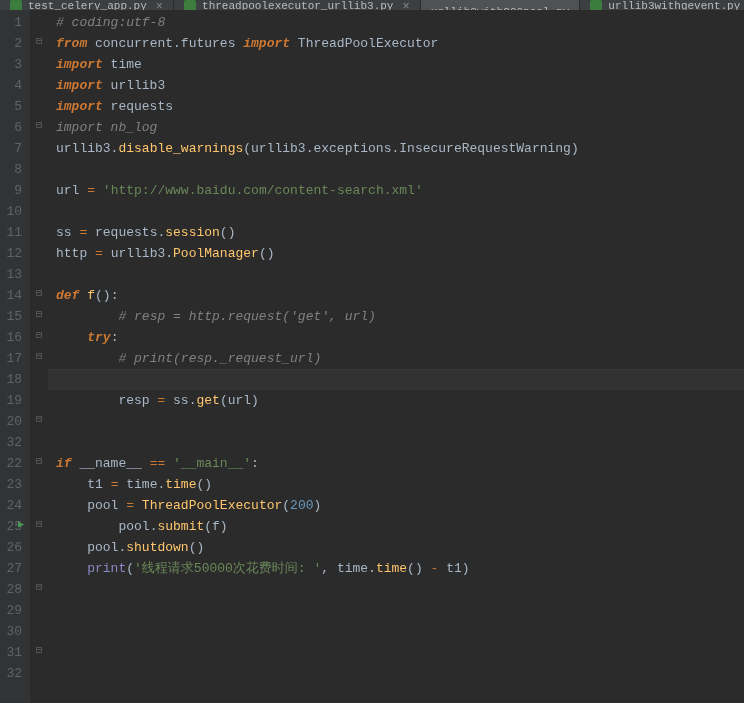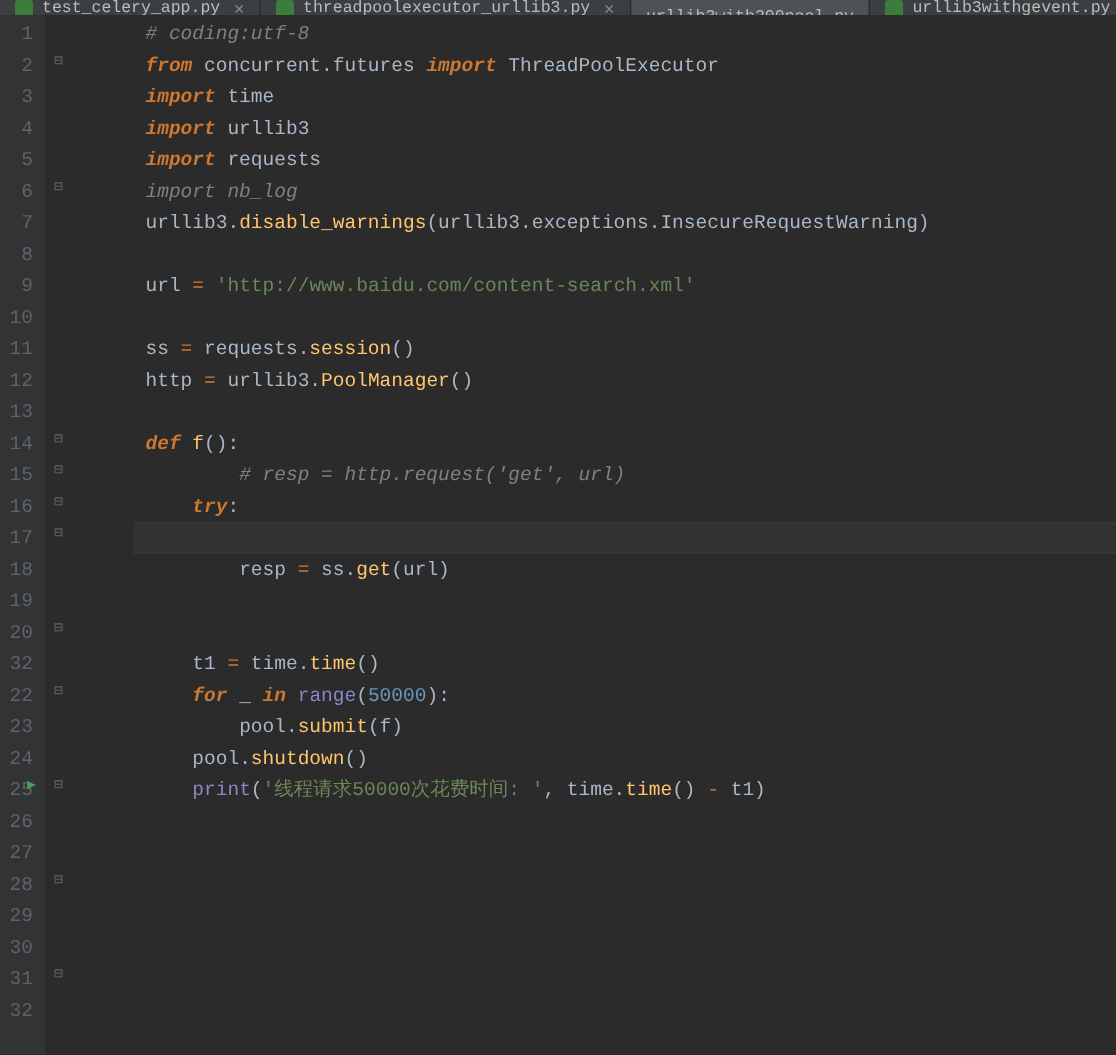"# coding:utf-8" .line { margin-left: 41px -> none }
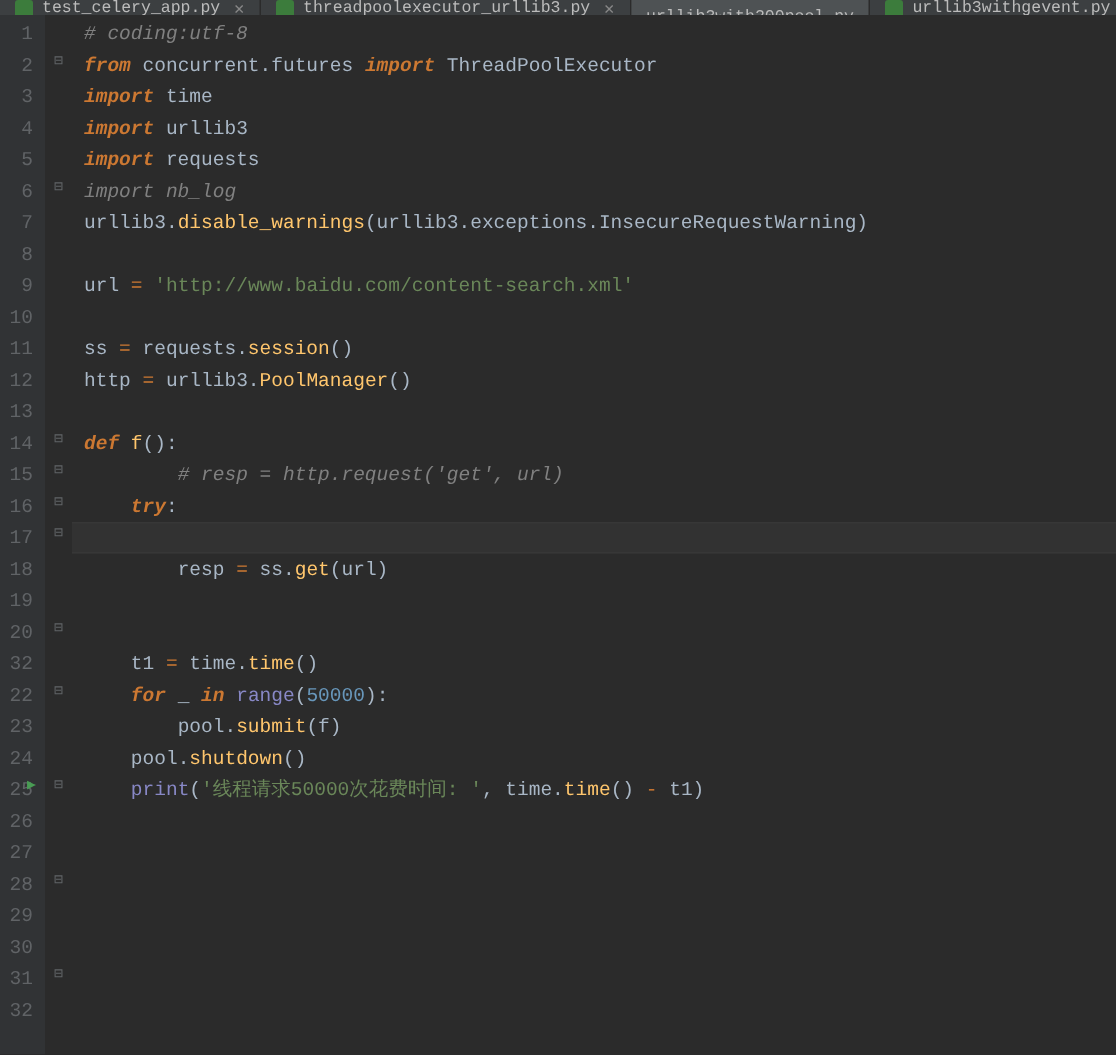"# print(resp._request_url)" div.line { html: none -> <div> <span># print(resp._request_url)</span></div> }
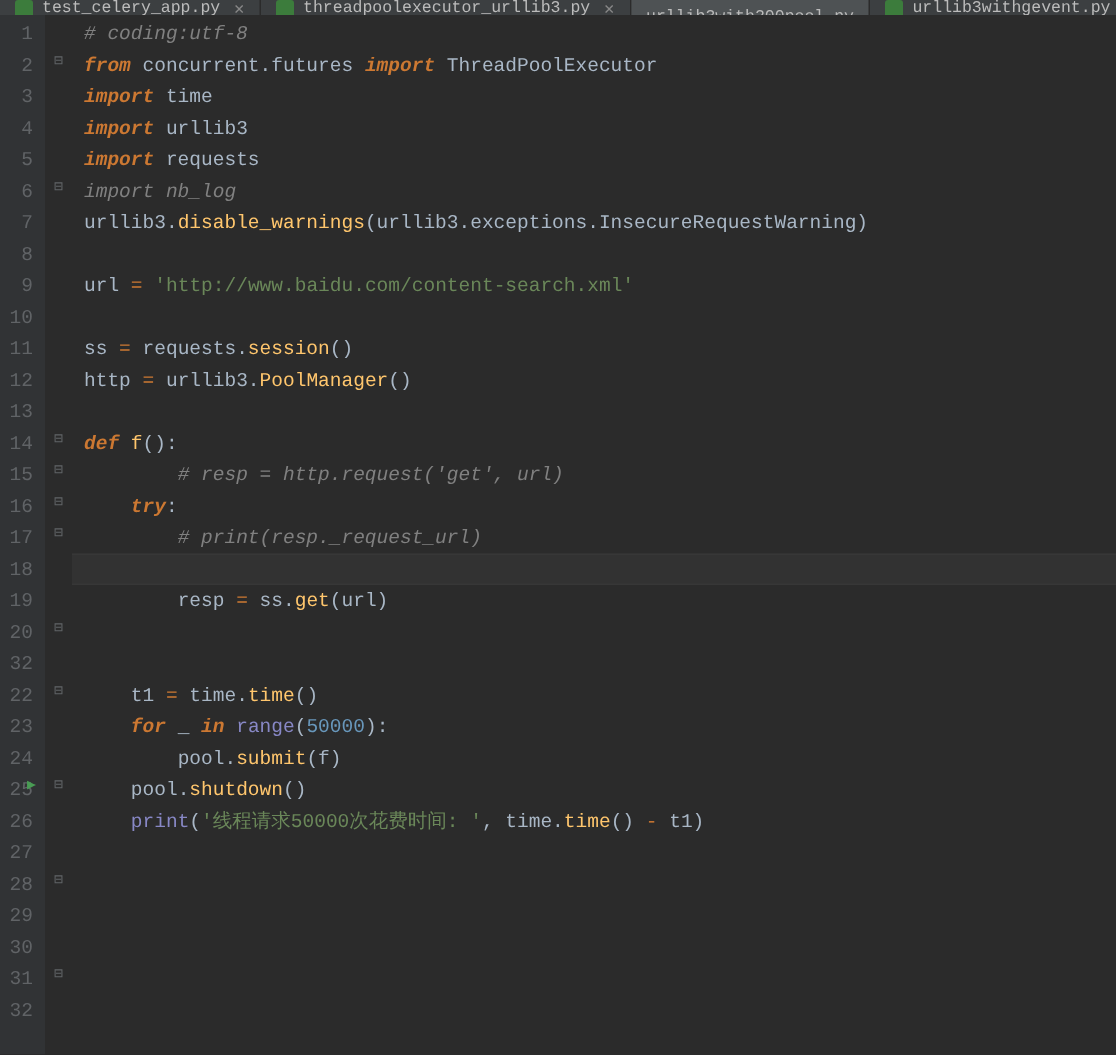"if __name__ == '__main__':" div.line { html: none -> <div><span>if</span><span> __name__ </span><span>==</span><span> </span><span>'__main__'</span><span>:</span></div> }
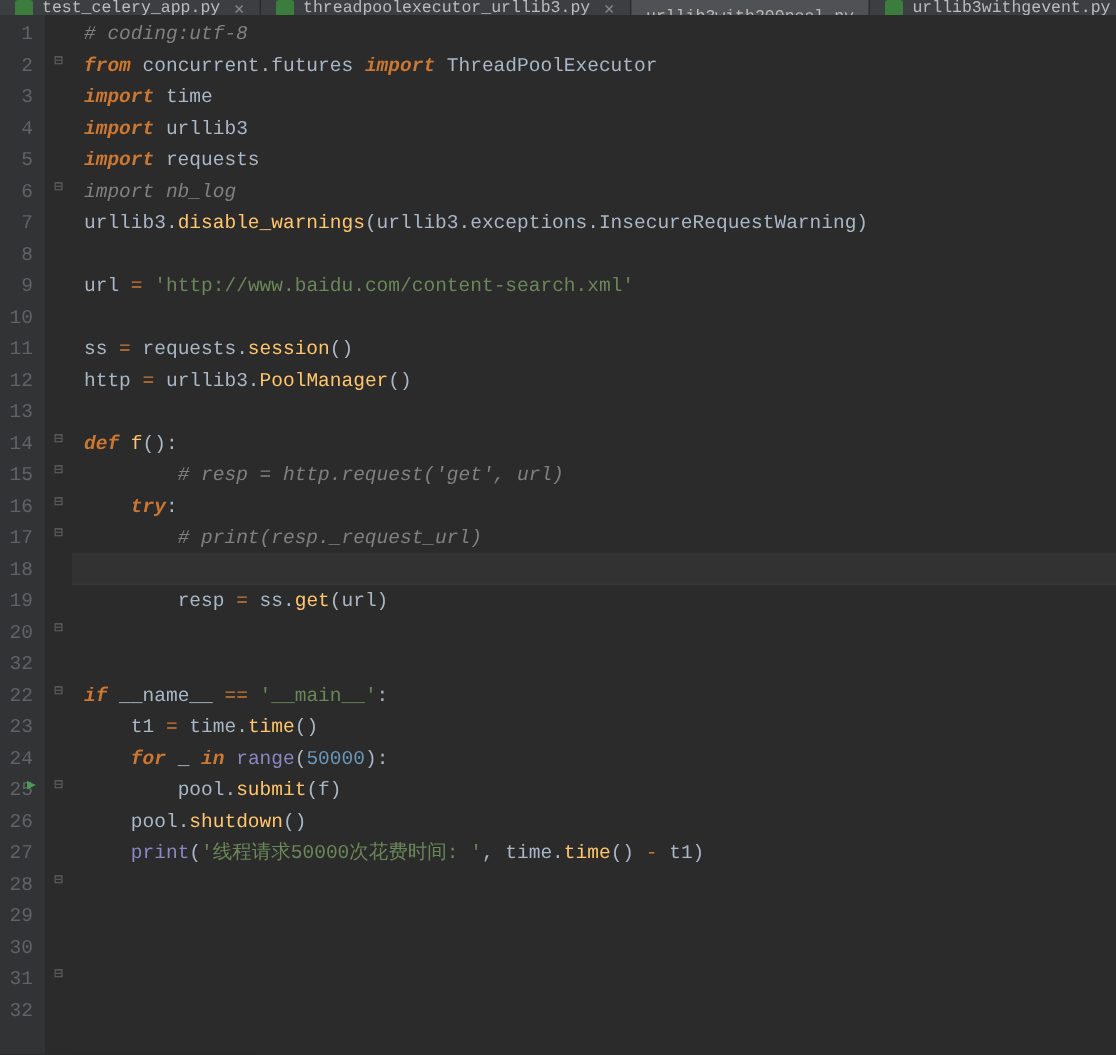"pool = ThreadPoolExecutor(200)" div.line { html: none -> <div> <span>pool </span><span>=</span><span> </span><span>ThreadPoolExecutor</span><span>(</span><span>200</span><span>)</span></div> }
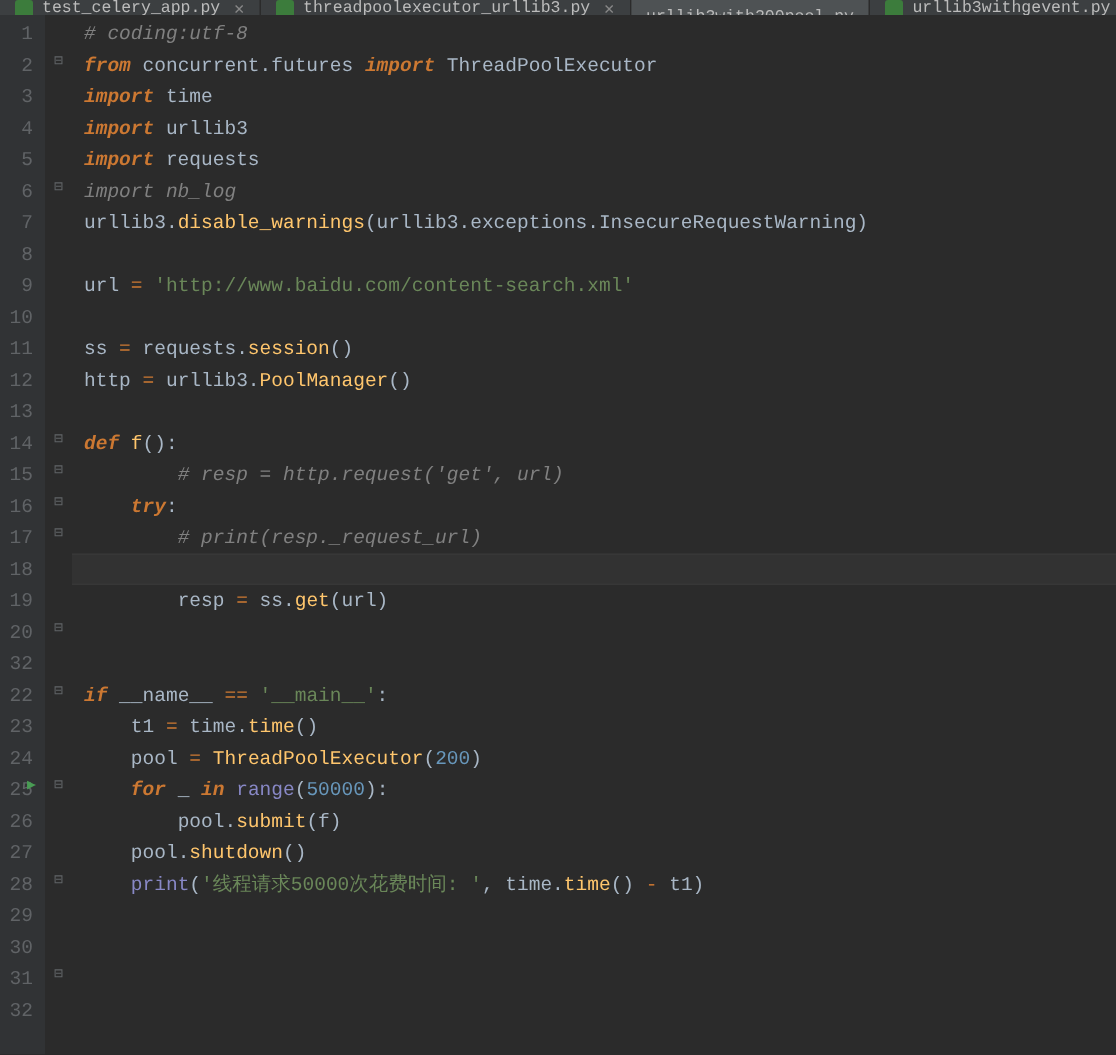"for _ in range(50000):" div.line { html: <div> <span>for</span><span> _ </span><span>in</span><span> </span><span>range</span><span>(</span><span>50000</span><span>):</span></div> -> none }
